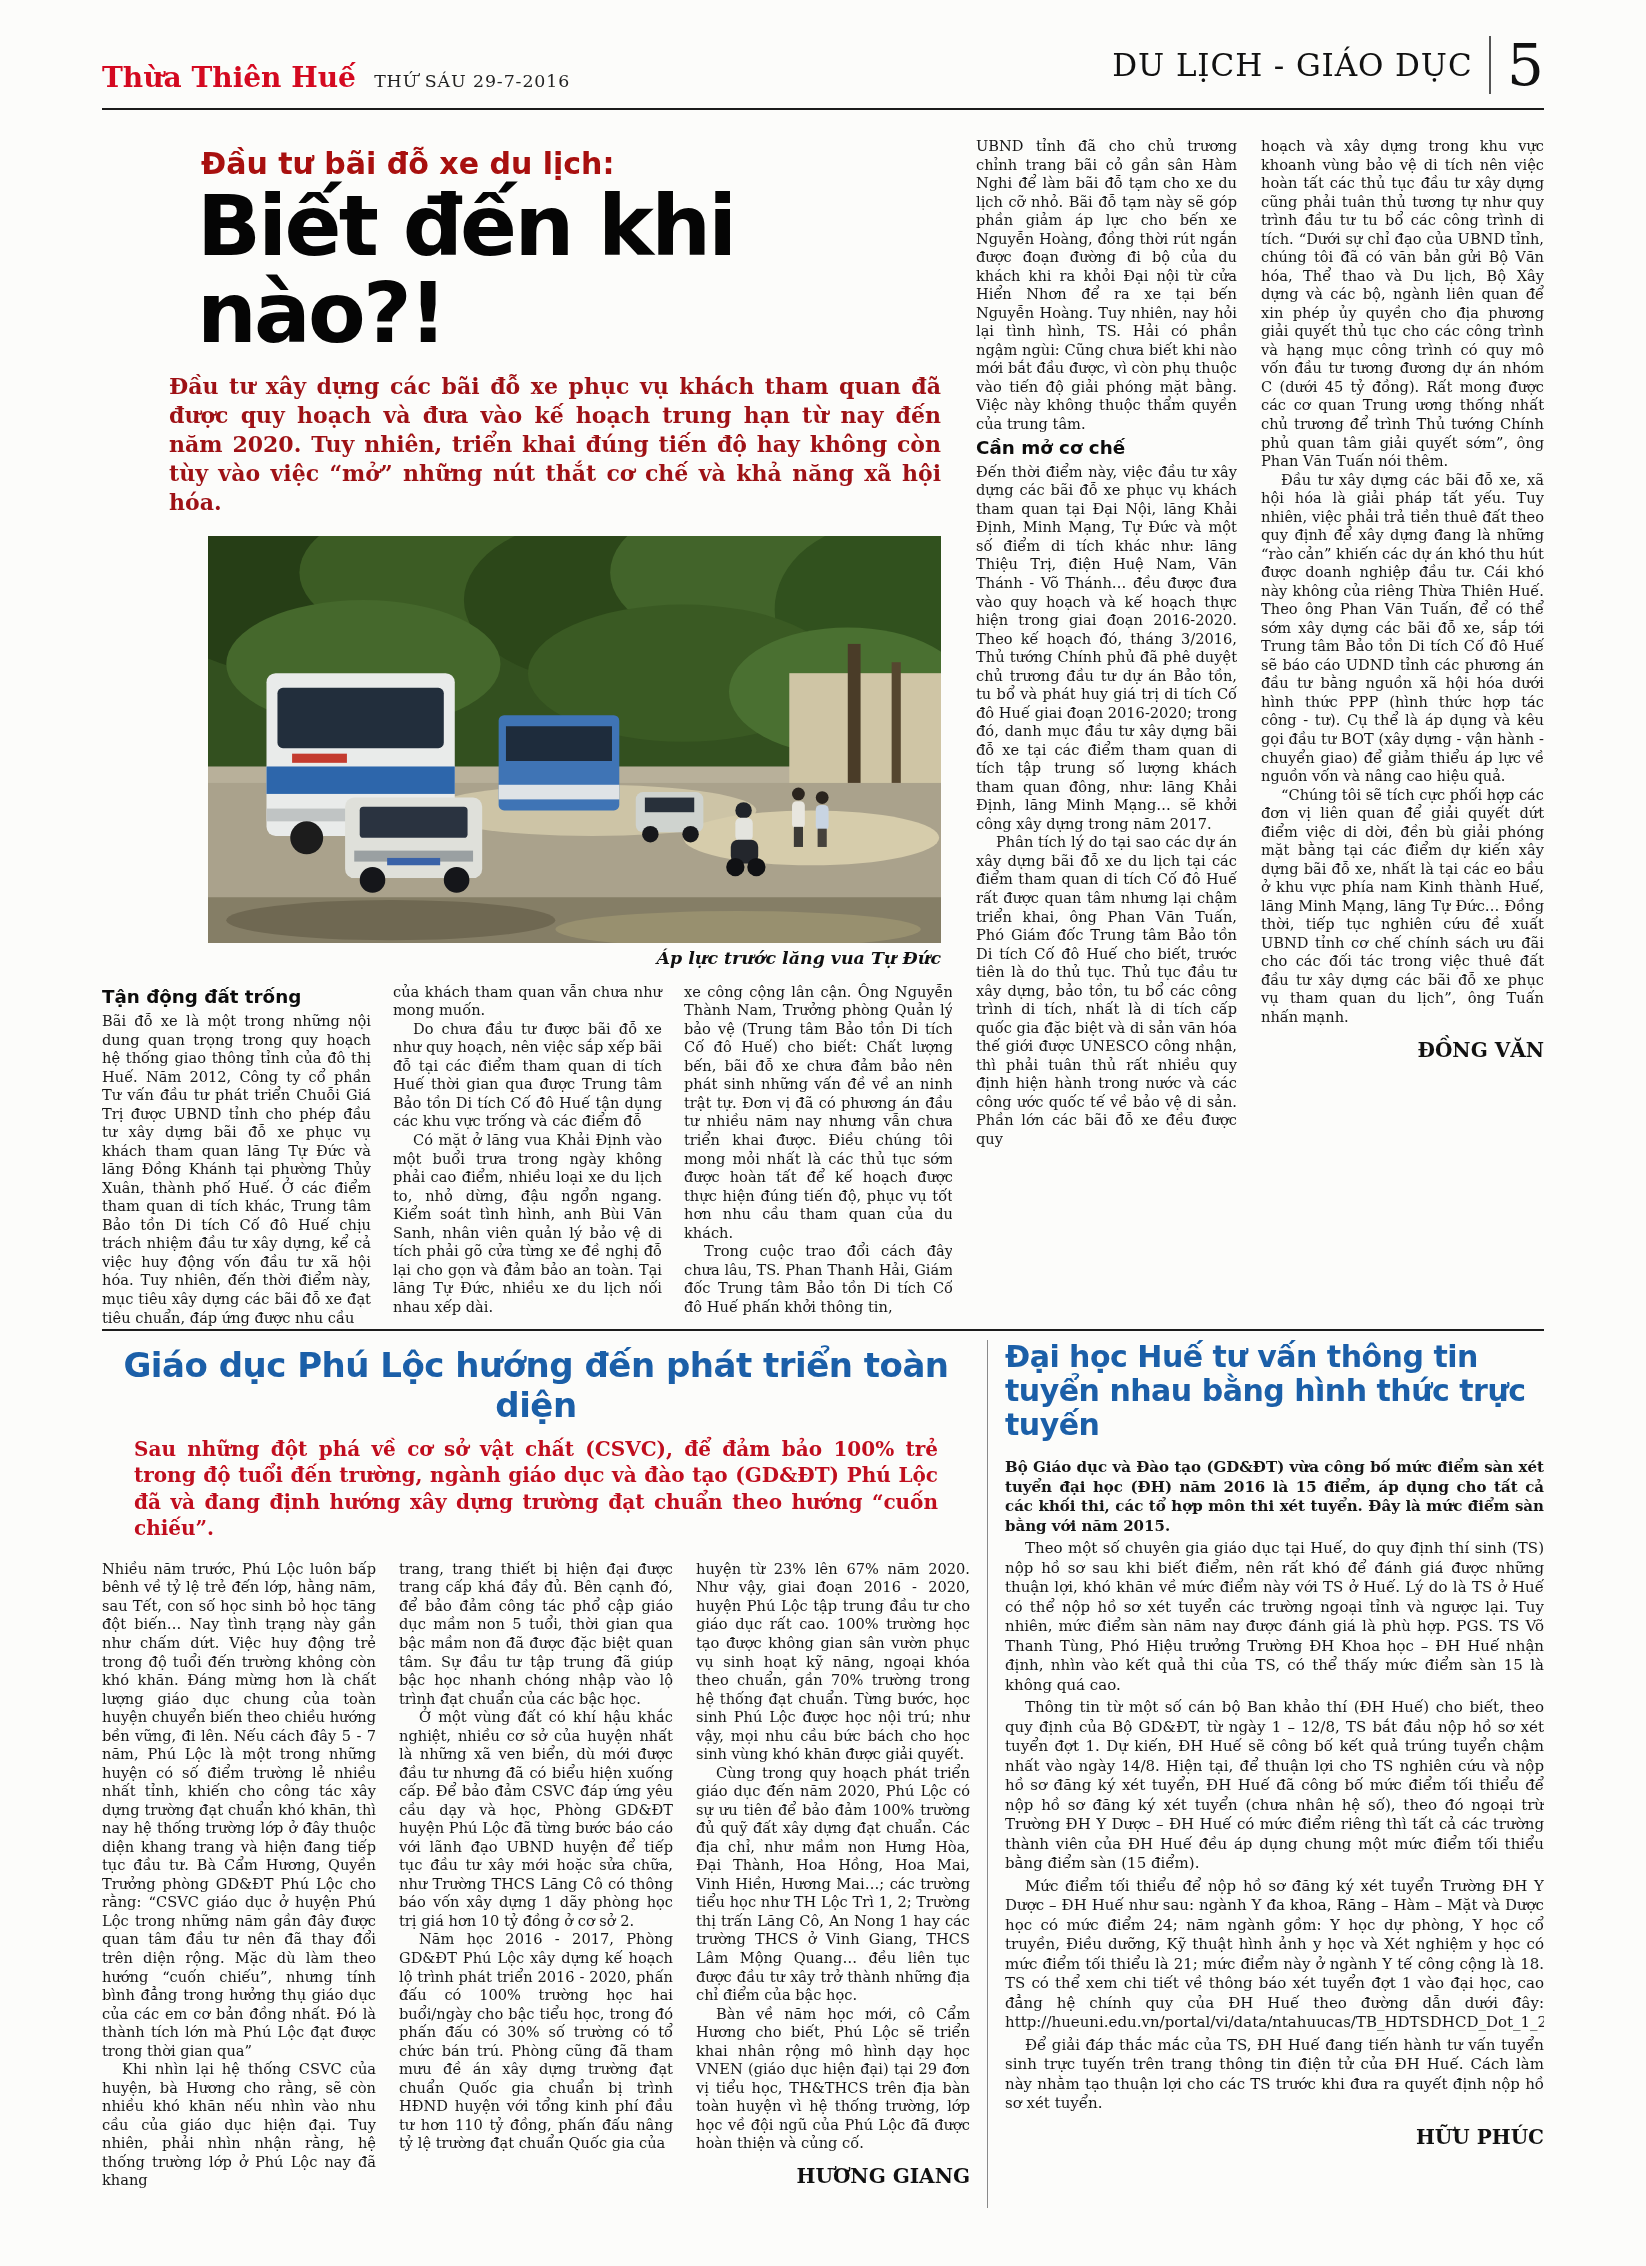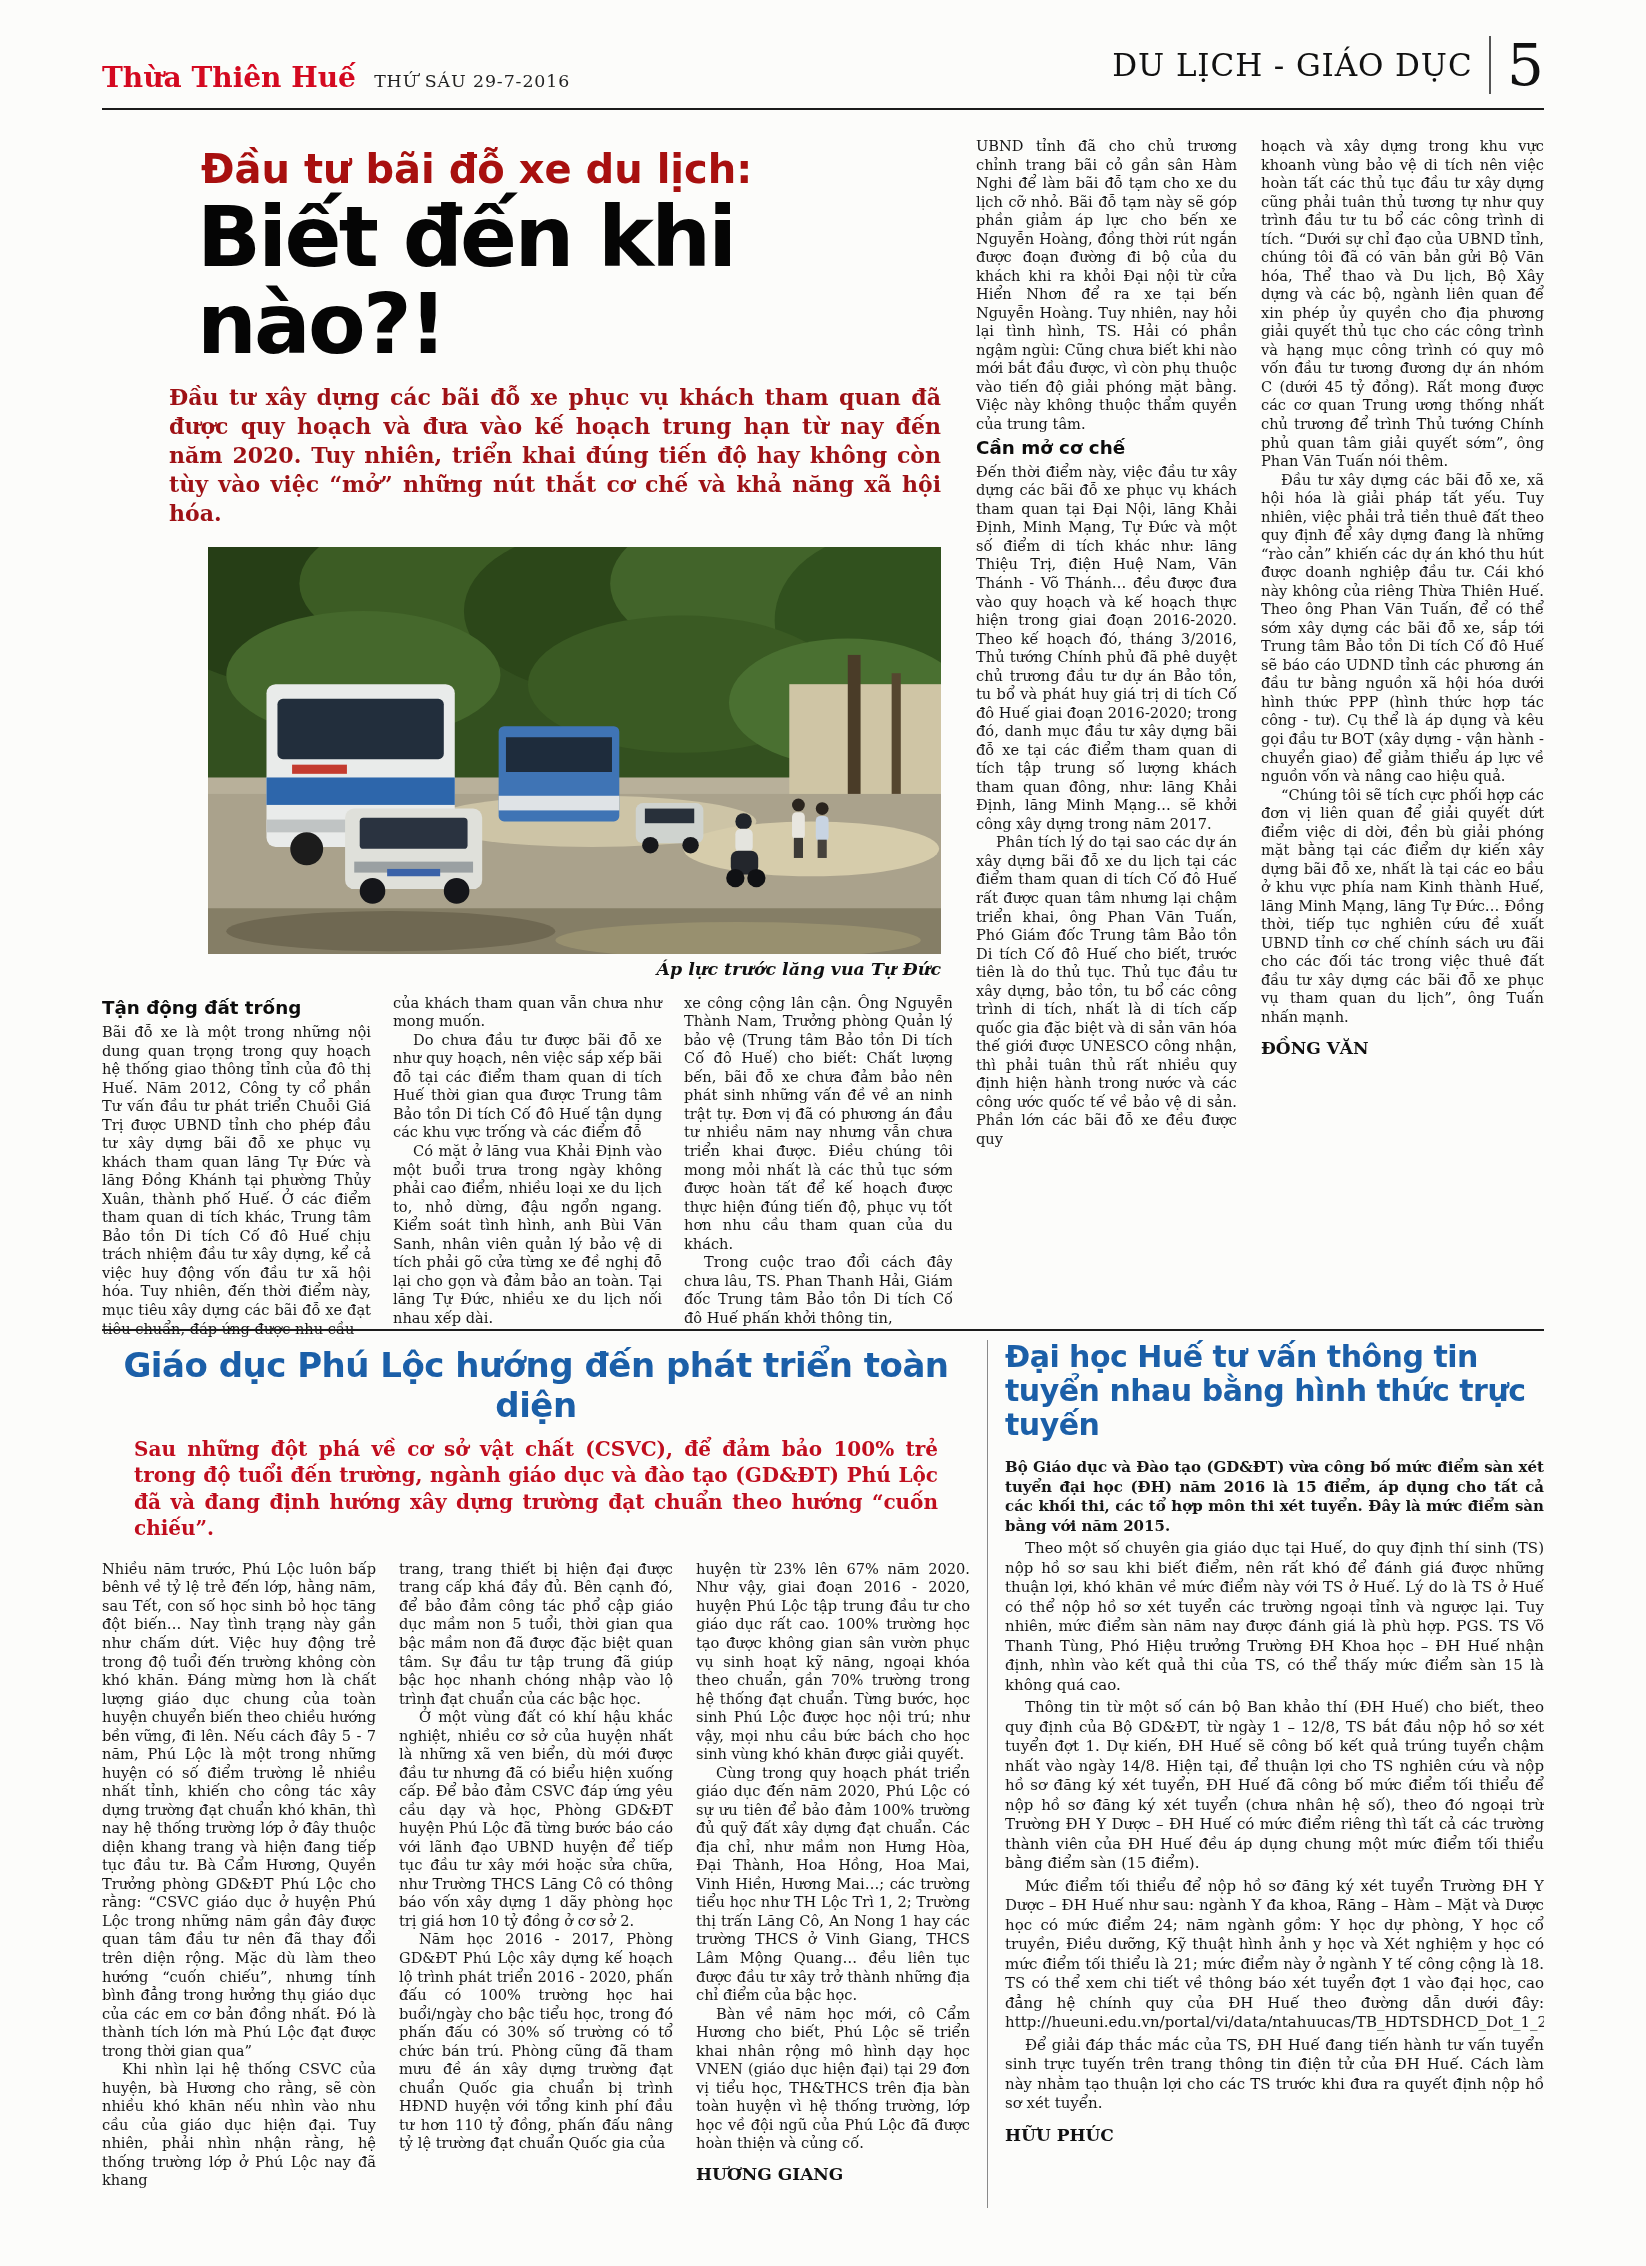"Đầu tư bãi đỗ xe" .kicker { font-size: 40px -> 30px }
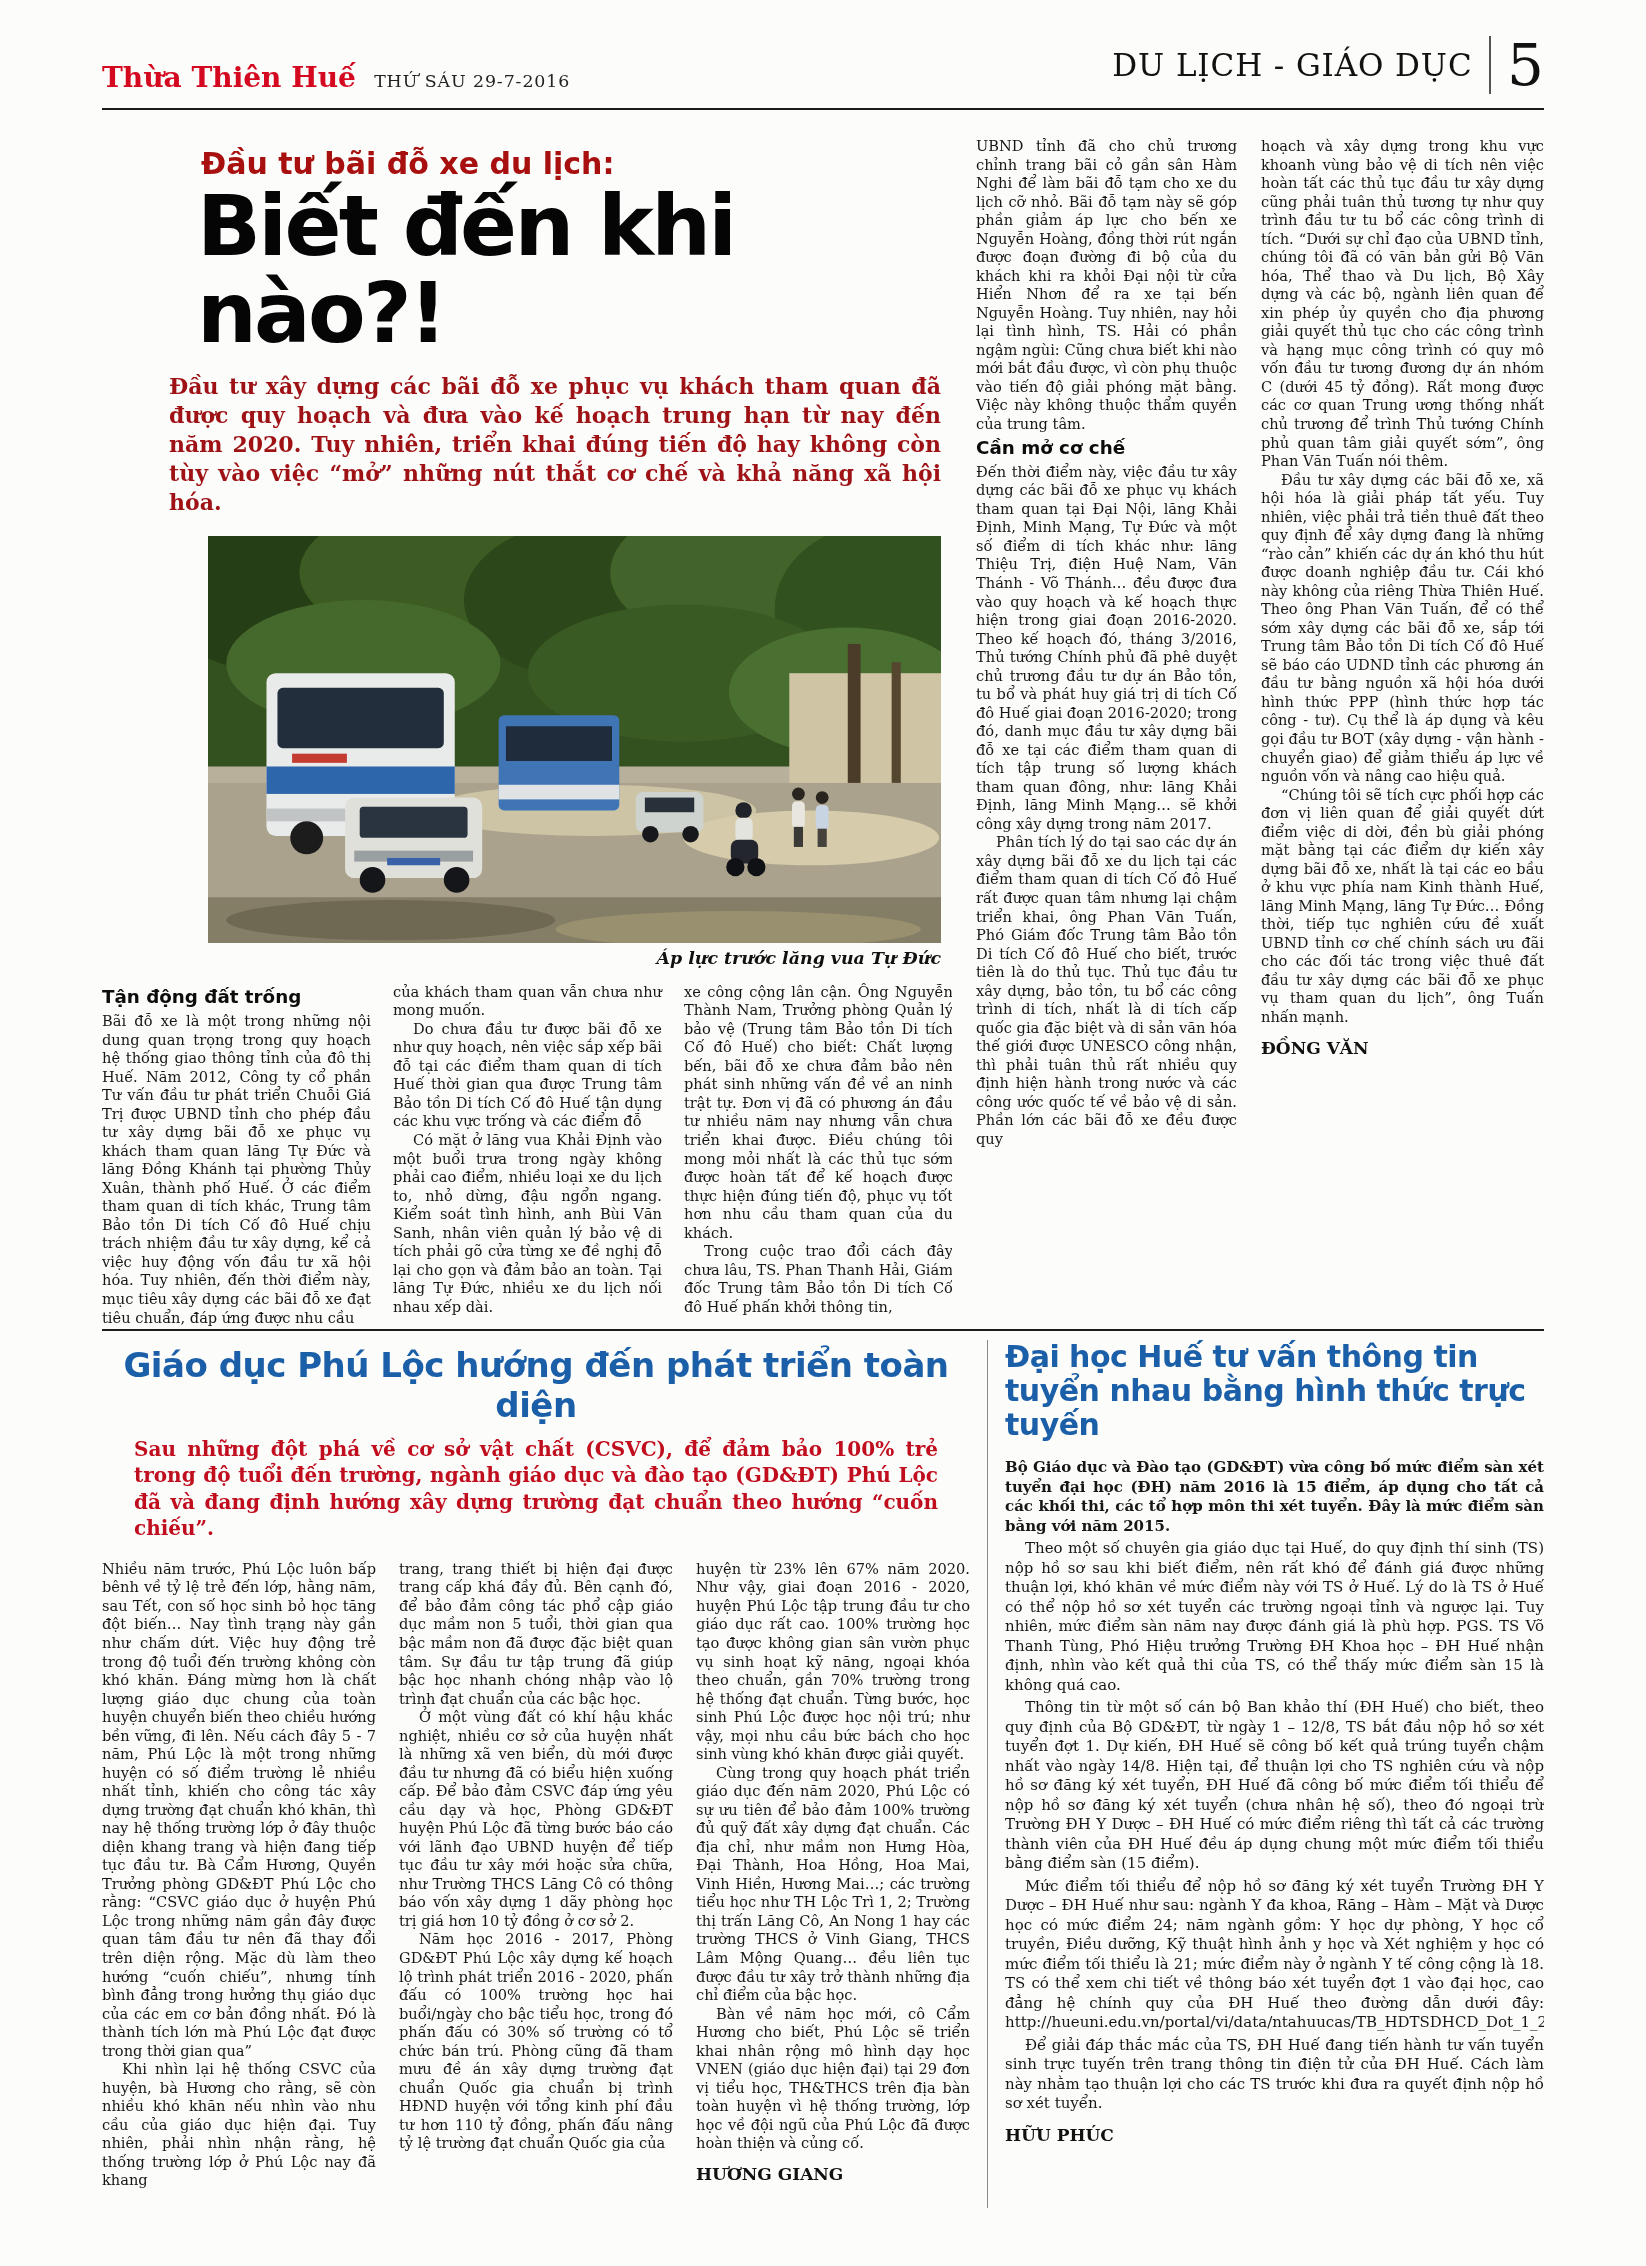"ĐỒNG VĂN" .byline { font-size: 17px -> 20px; text-align: left -> right }
